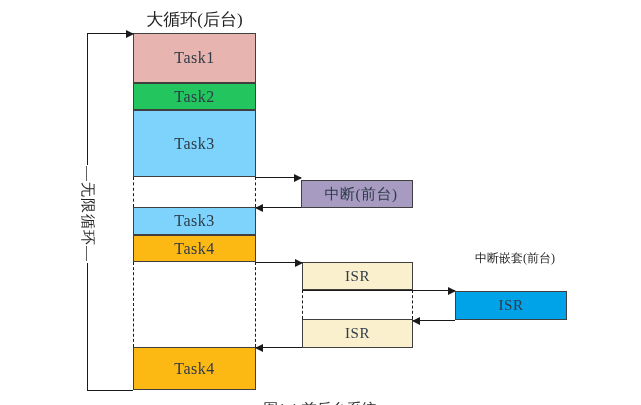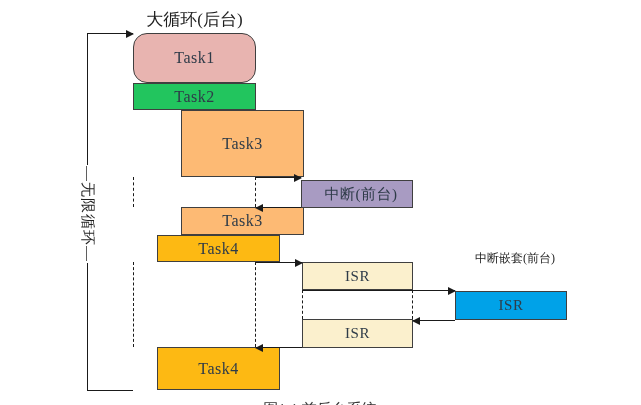"Task1" div.tbox { border-radius: 14px -> none }
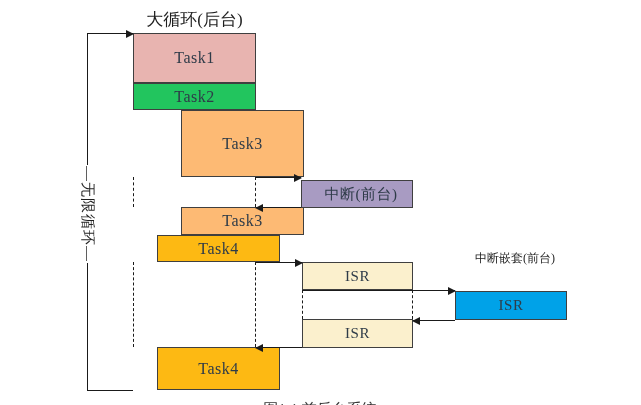"Task3" .c-task3 { background: #fdba74 -> #7dd3fc; margin-left: 48px -> none }
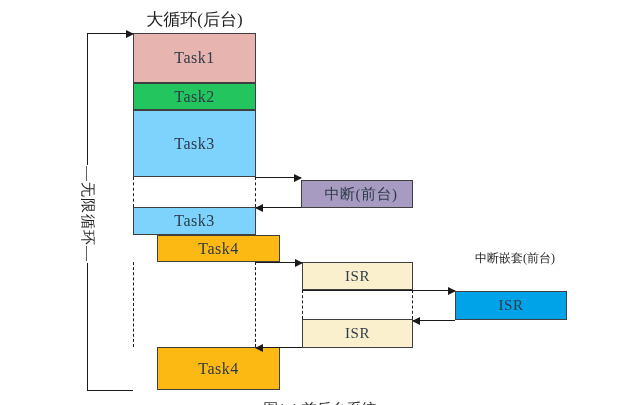"Task4" .c-task4 { margin-left: 24px -> none }
